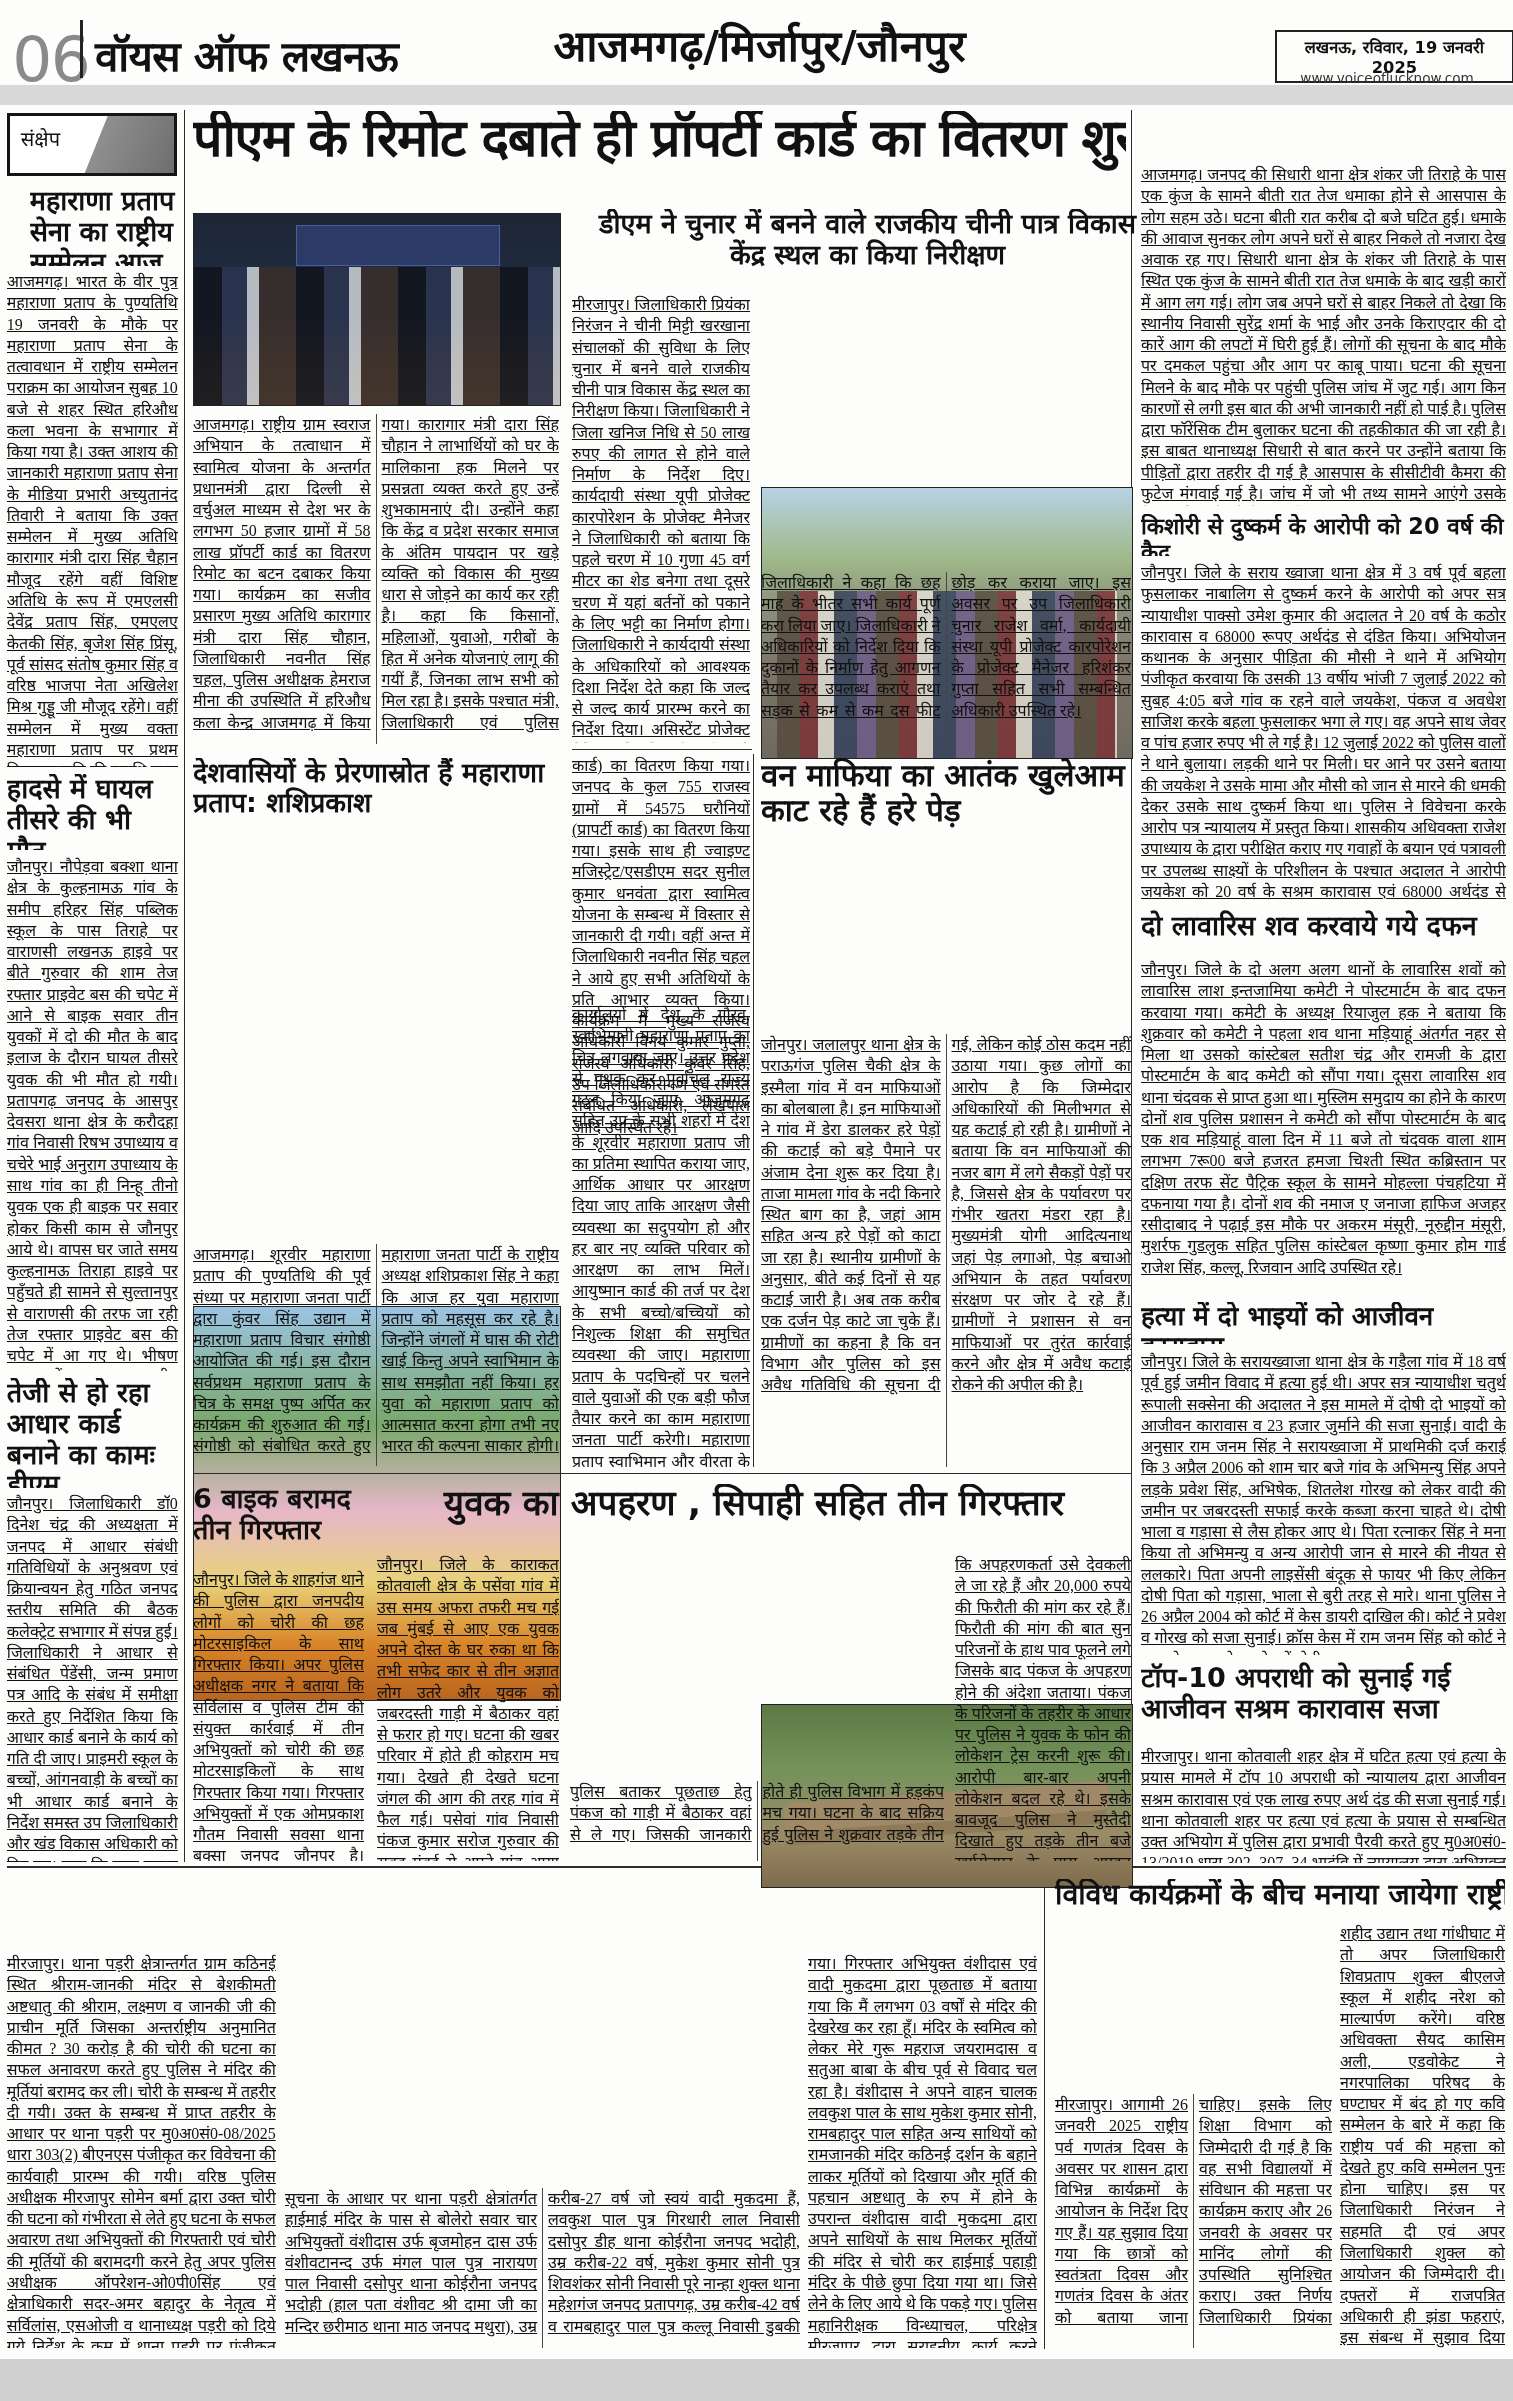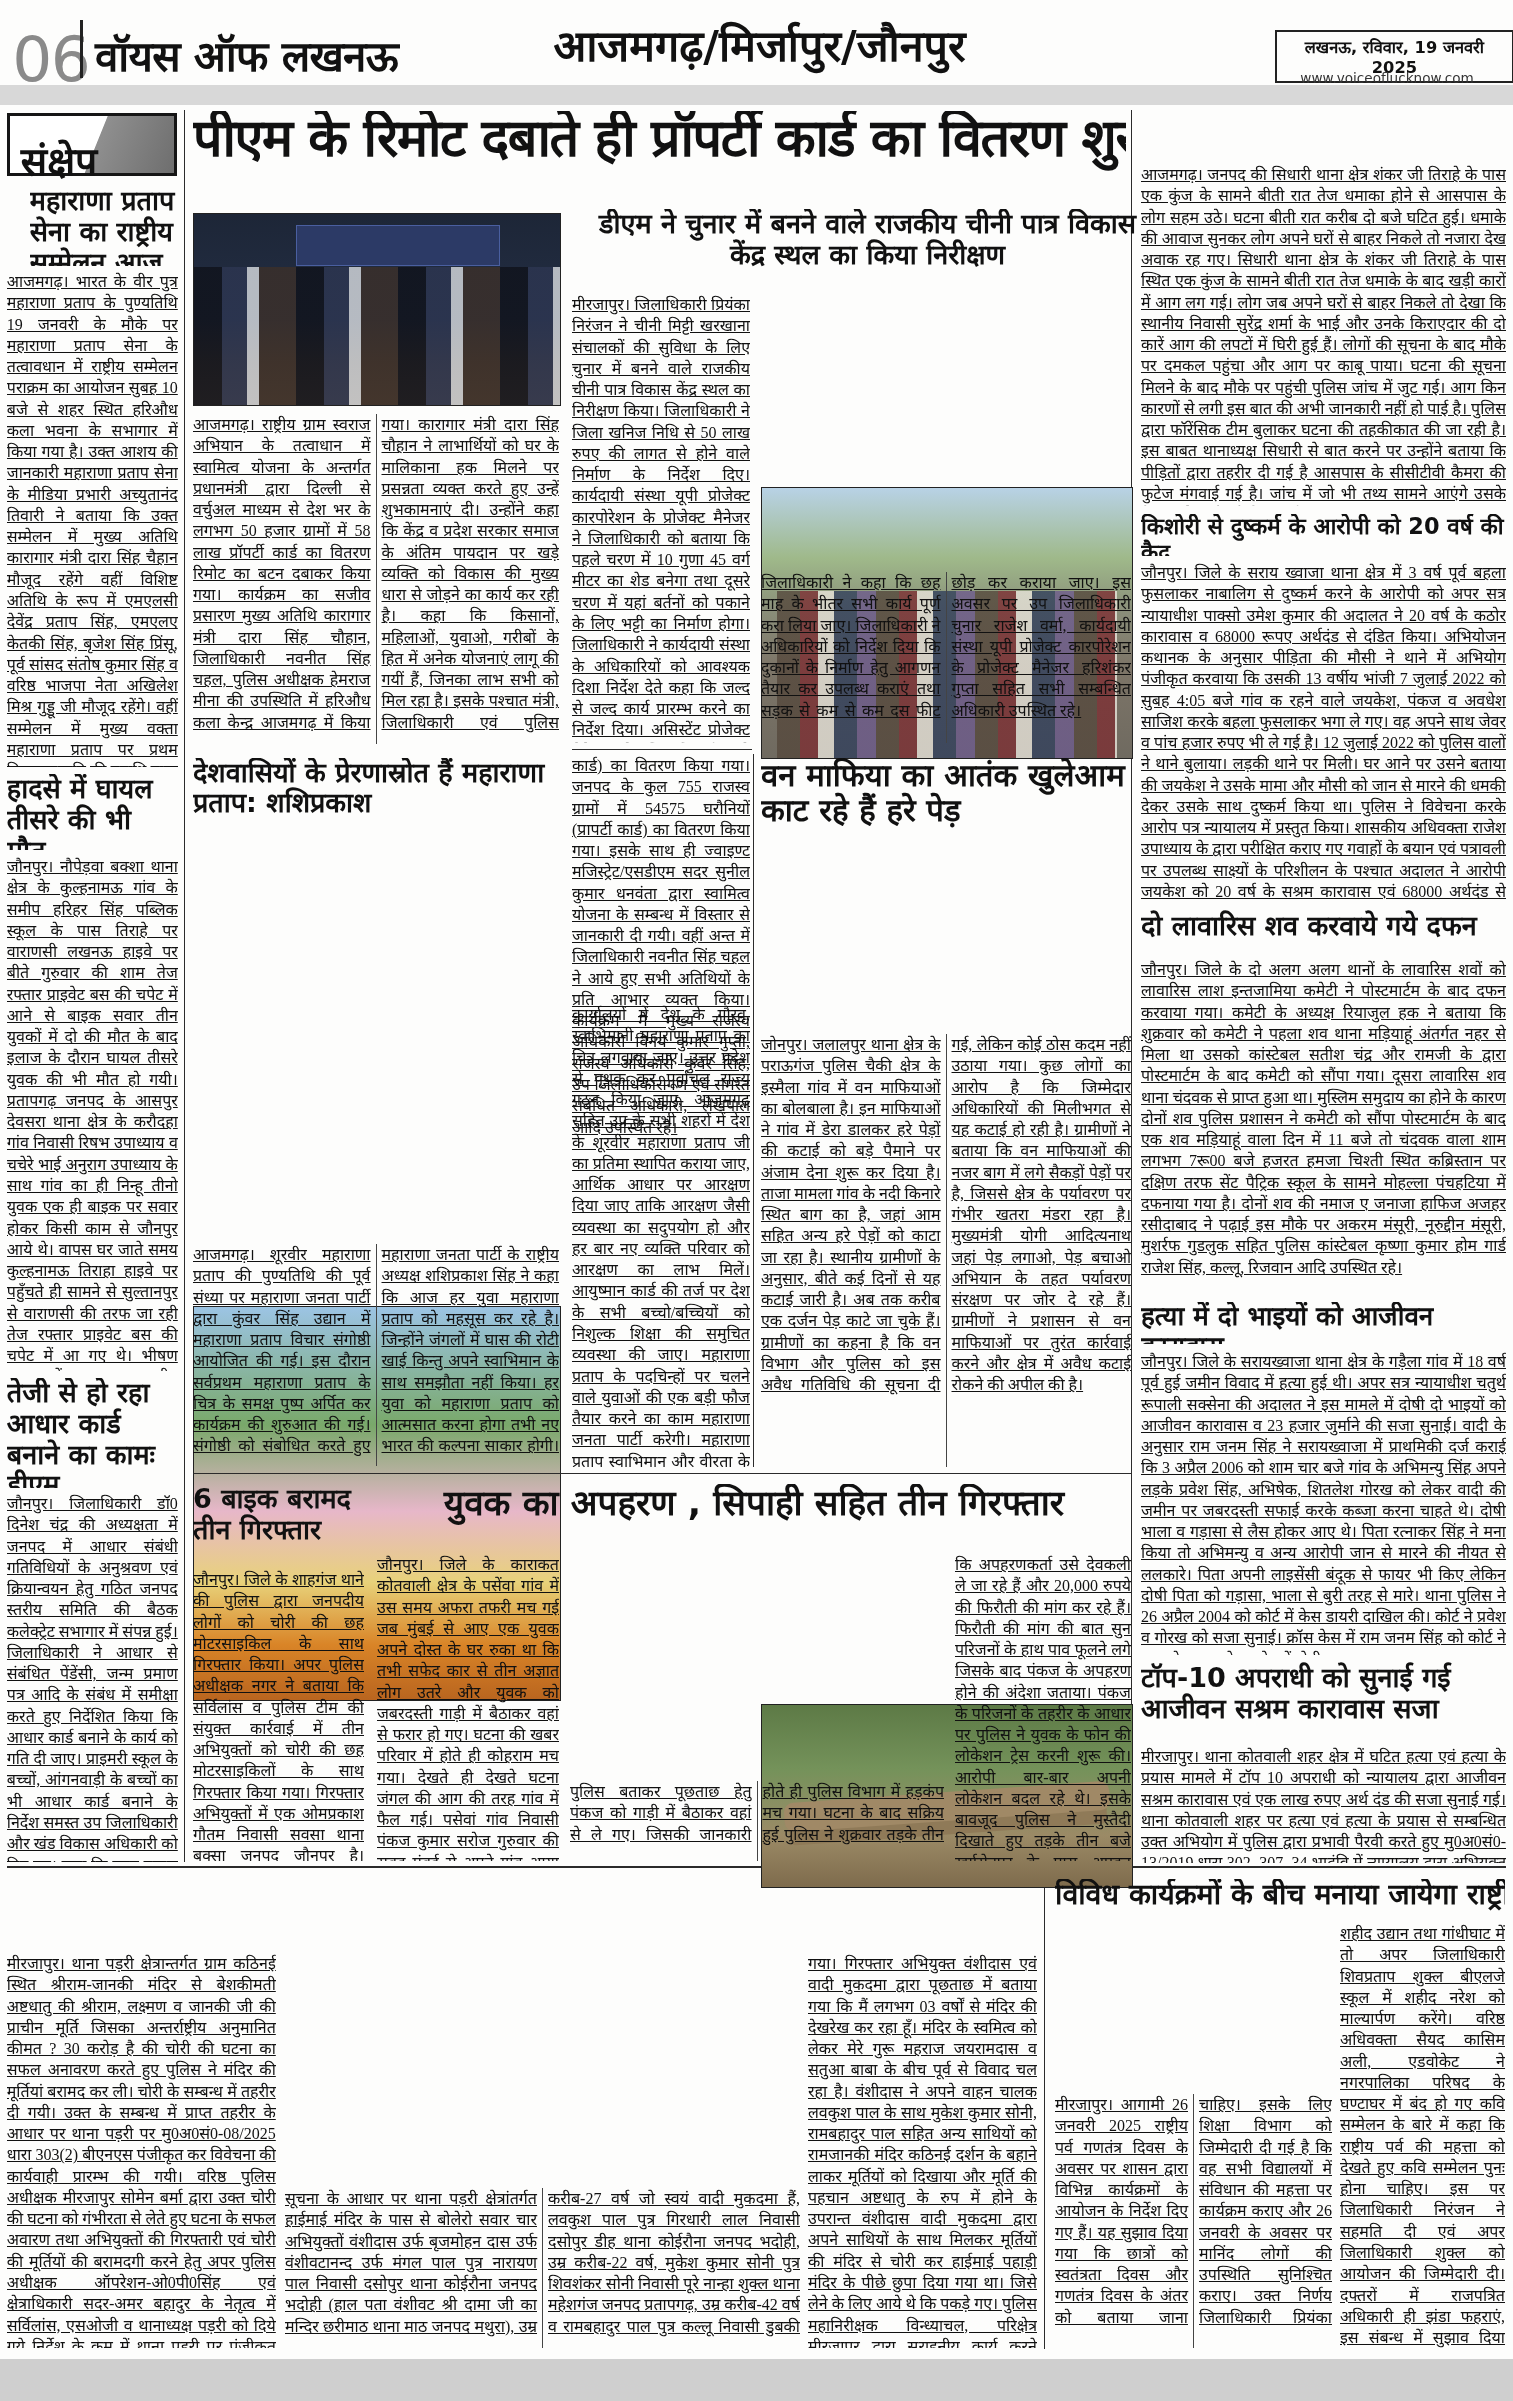"संक्षेप" #sankshep span { font-size: 39px -> 20px; font-weight: 700 -> 400; padding: 17px 0 0 11px -> 9px 0 0 11px }
